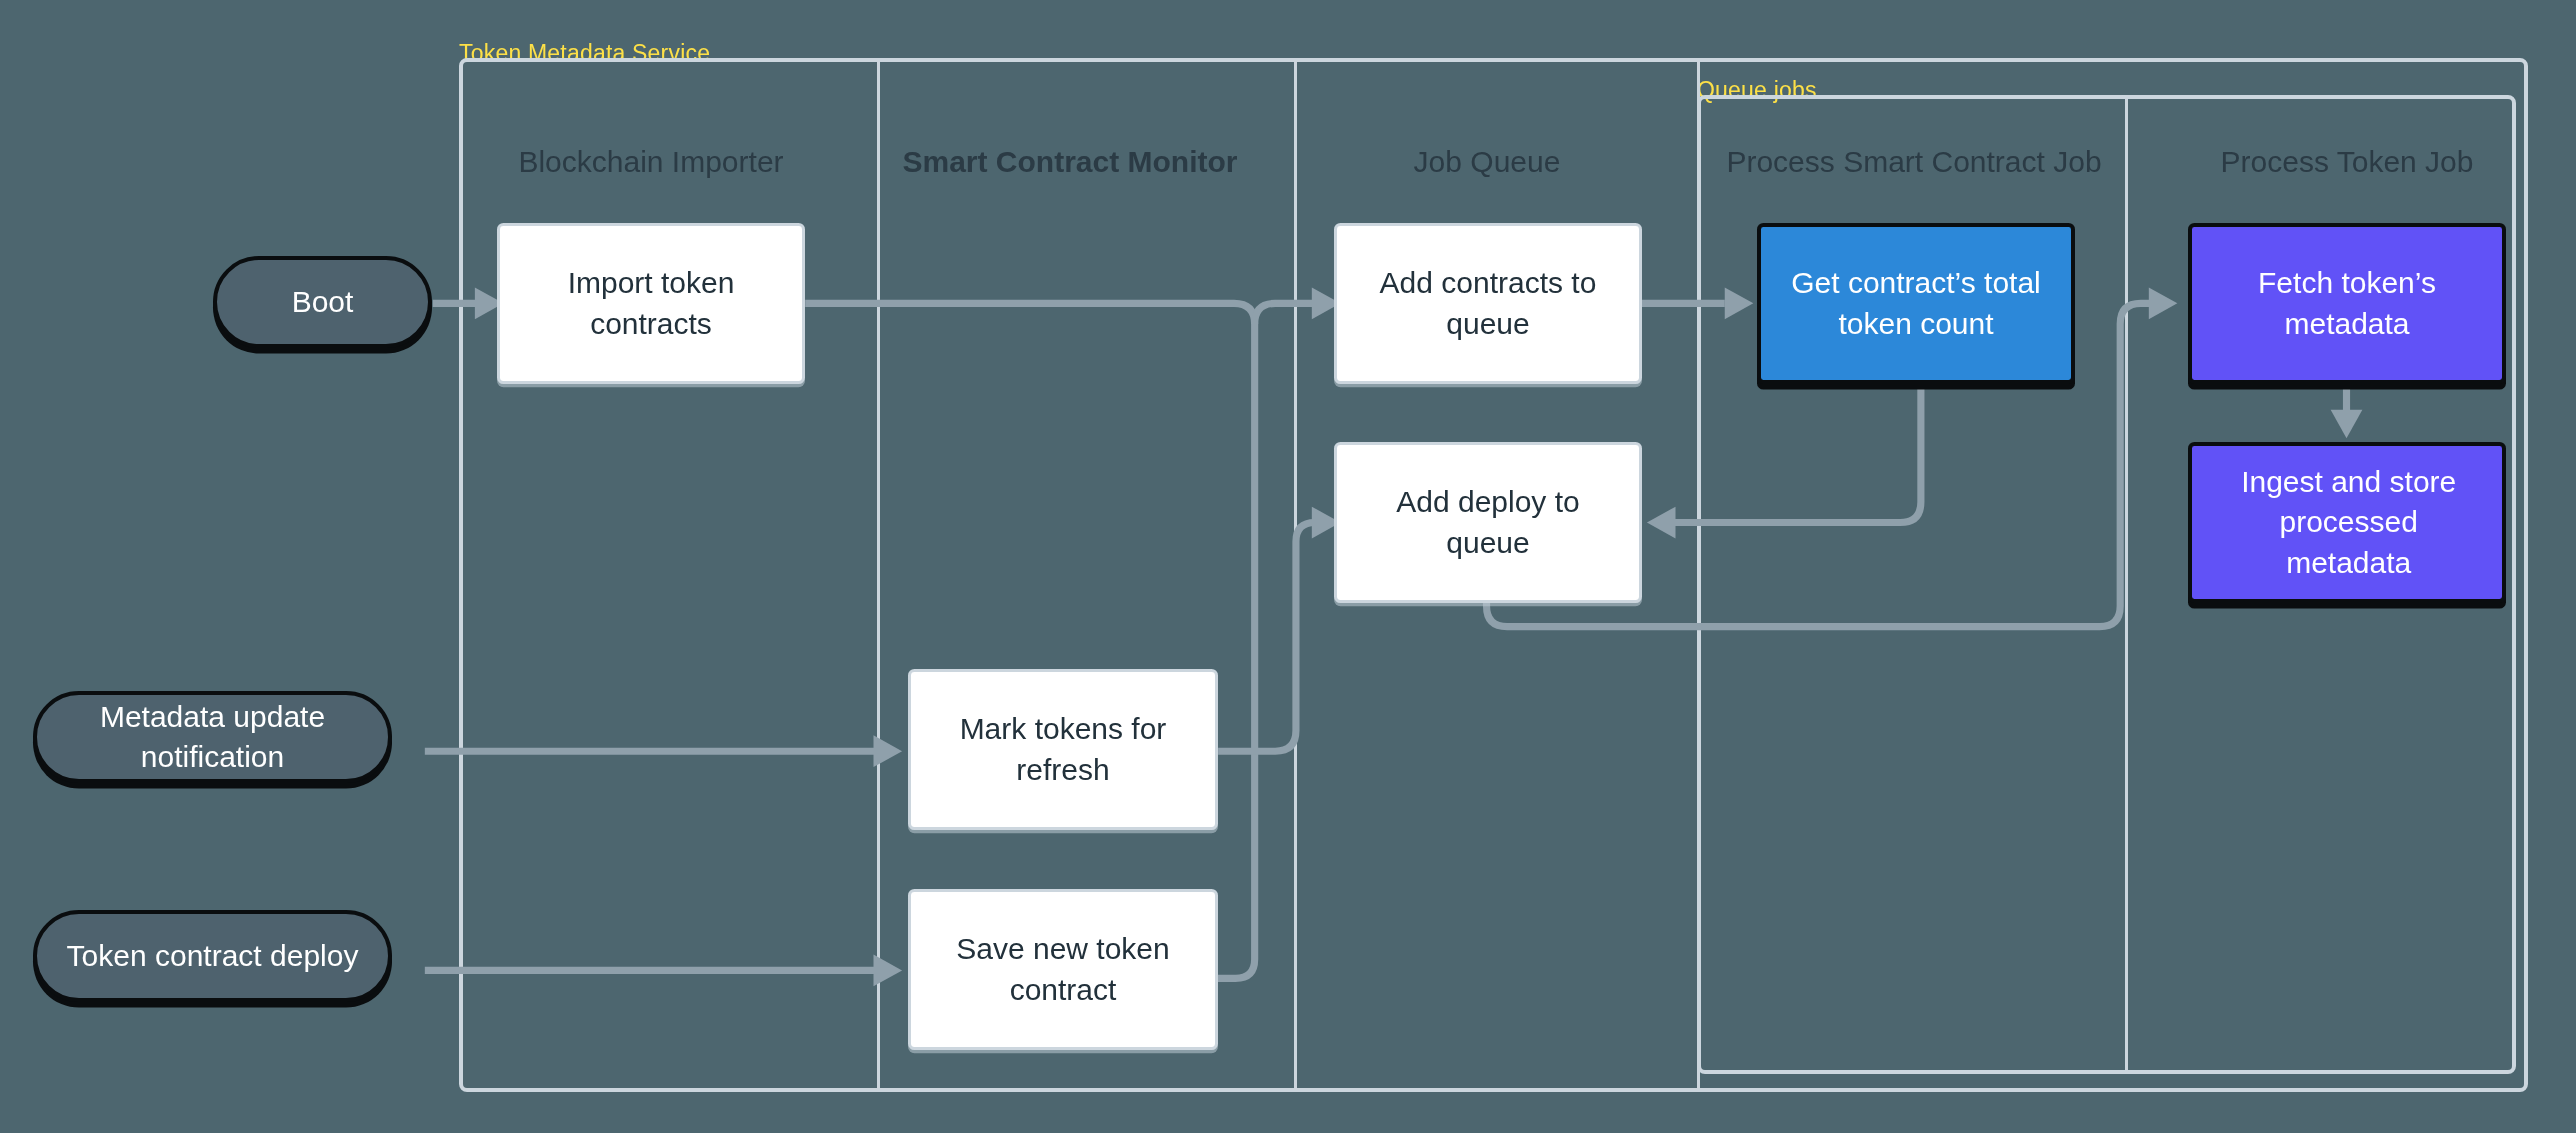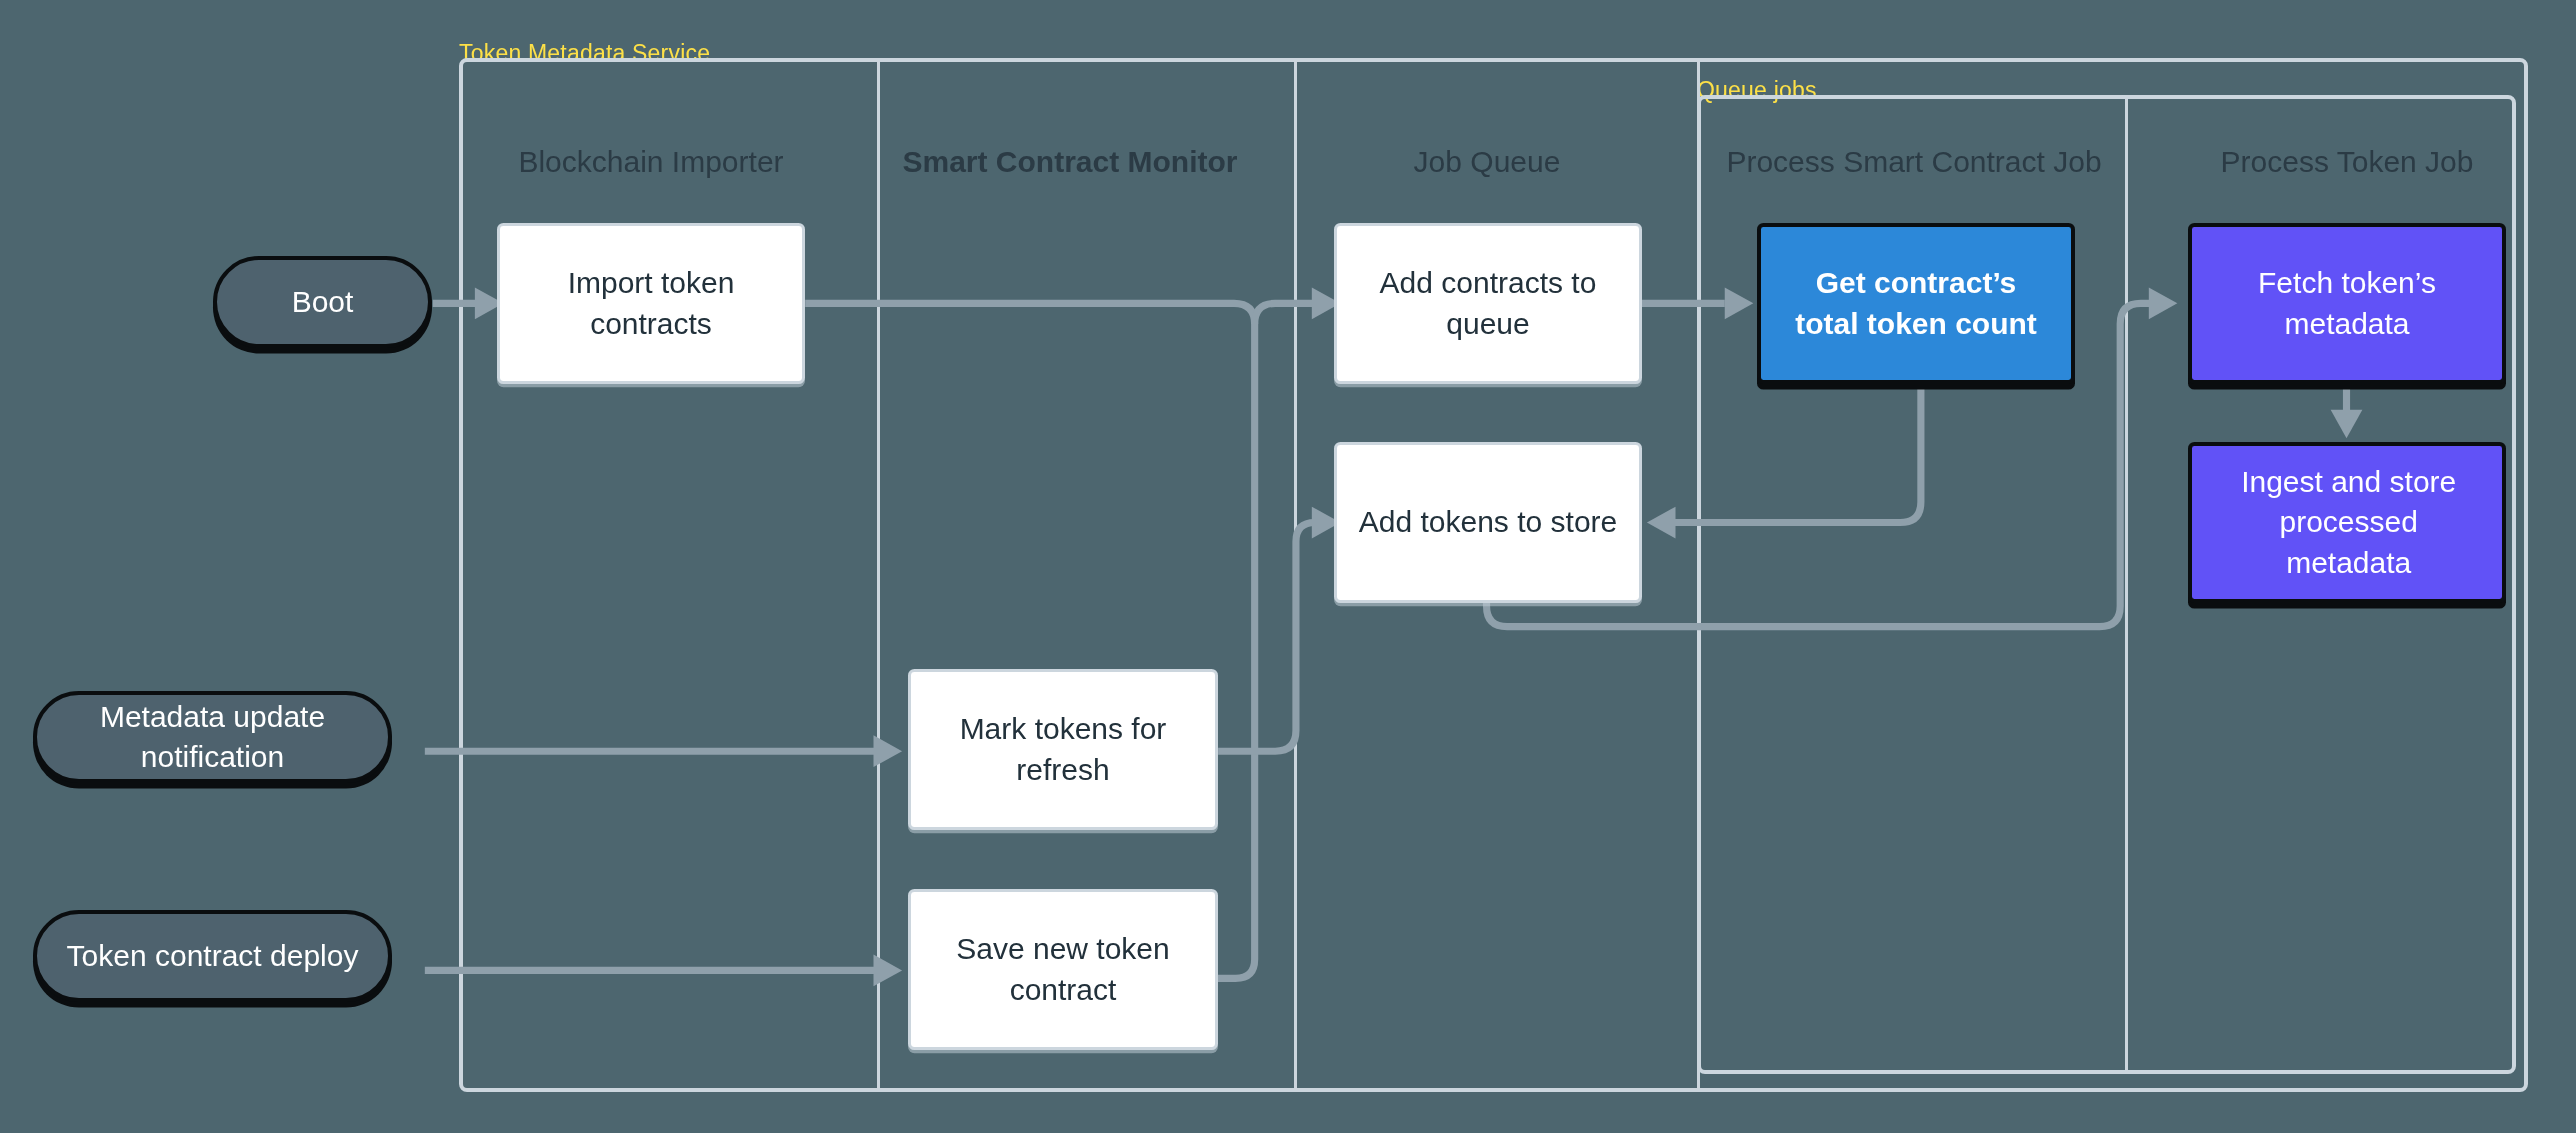"Get contract’s total token count" div.node { font-weight: bold -> none }
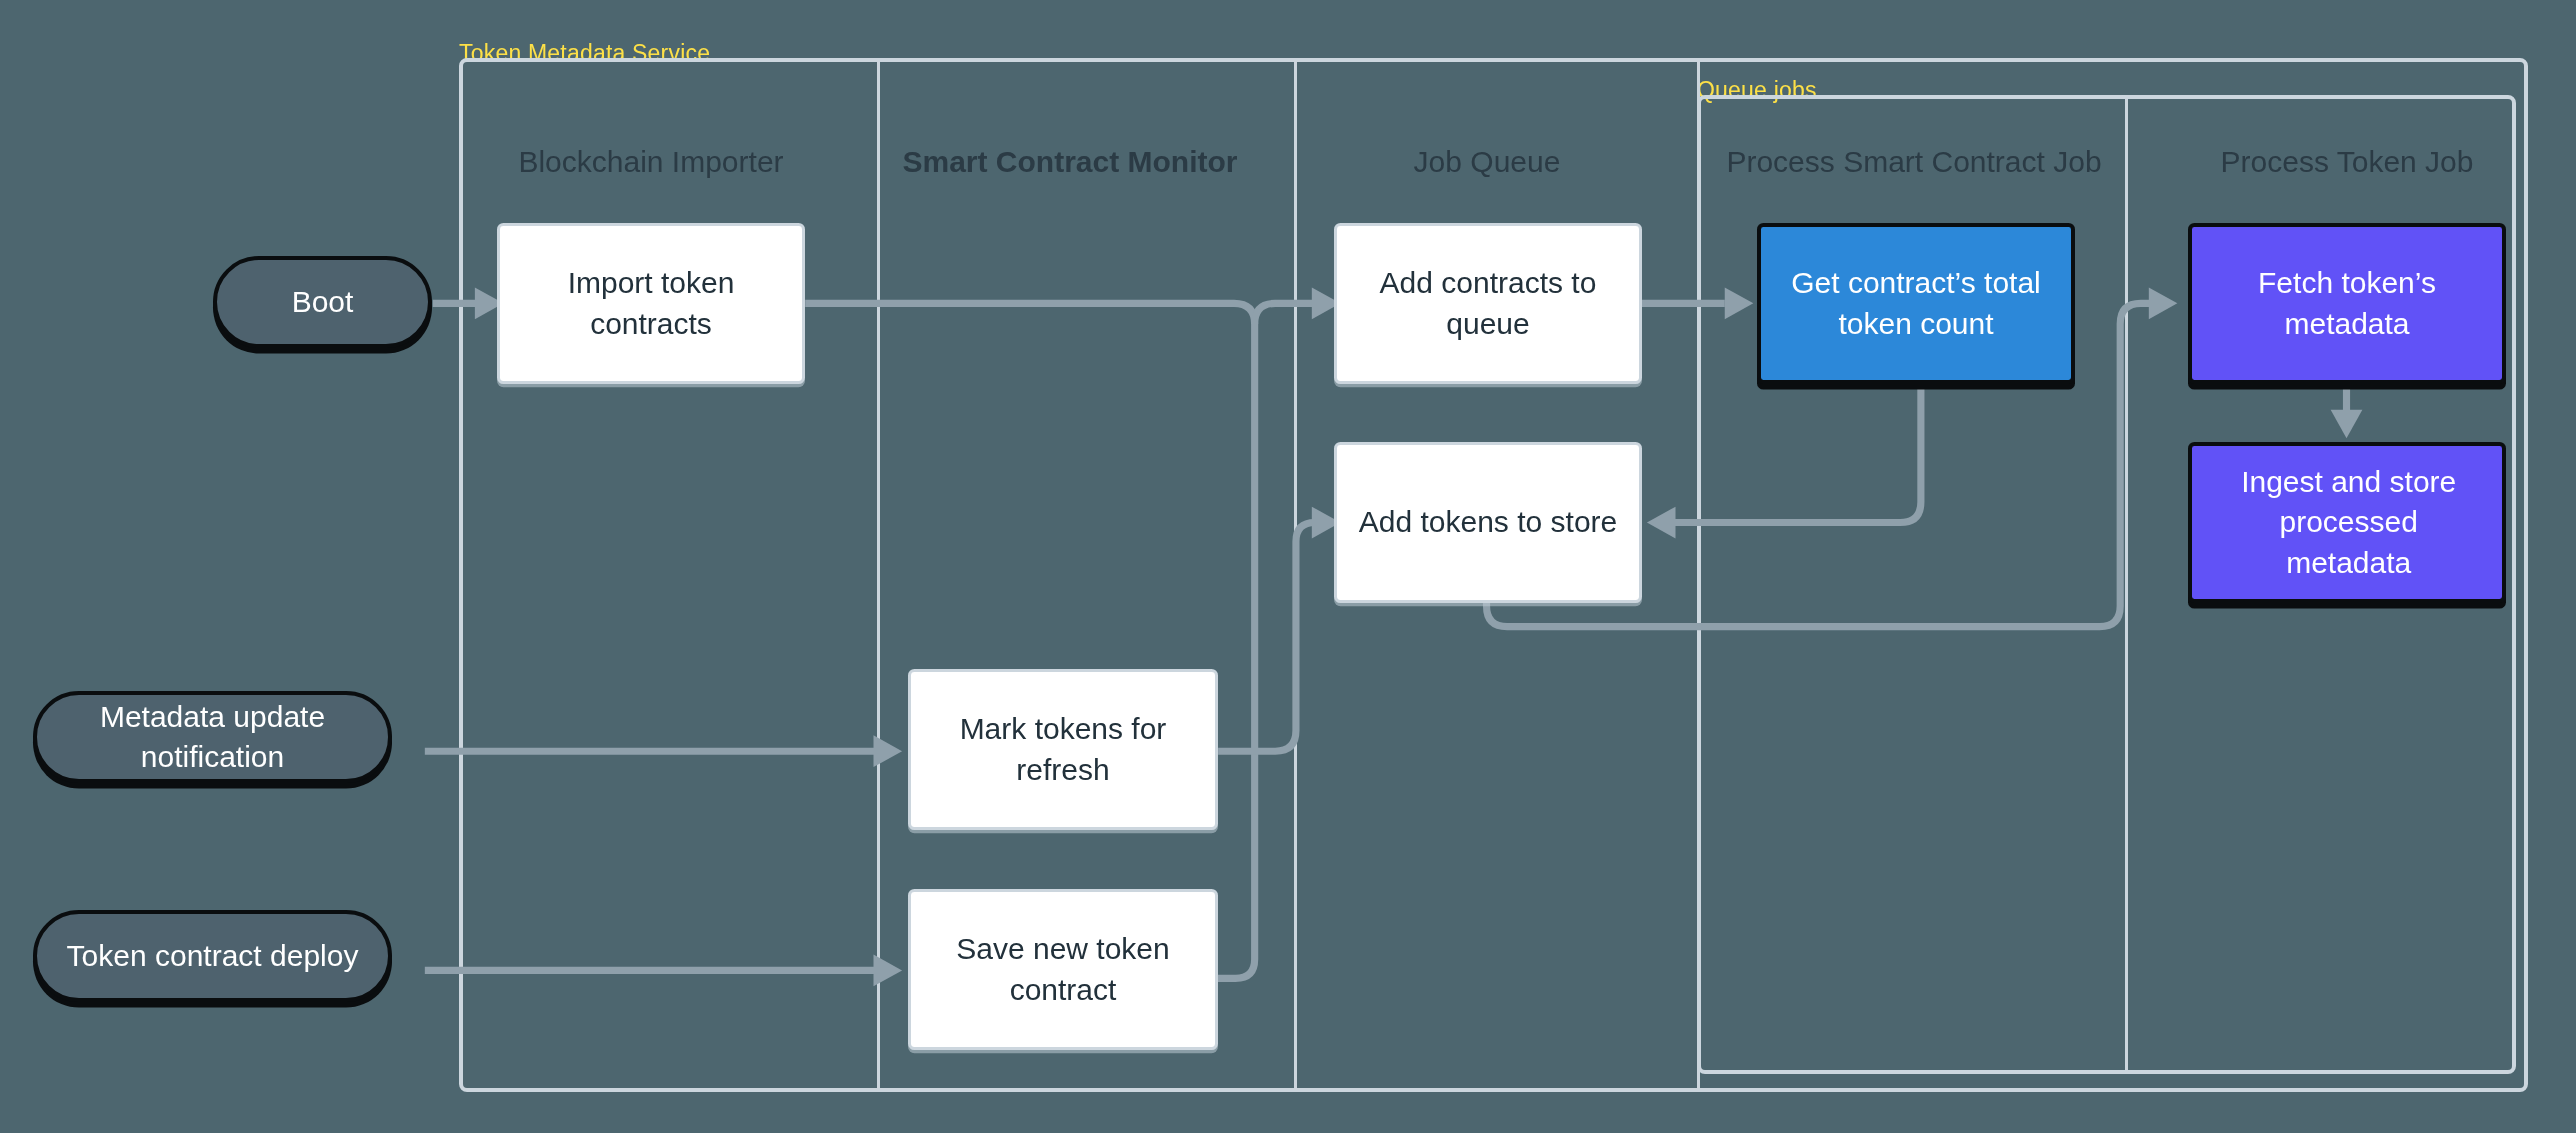"Add tokens to store" span.label { text: tokens to store -> deploy to queue }
